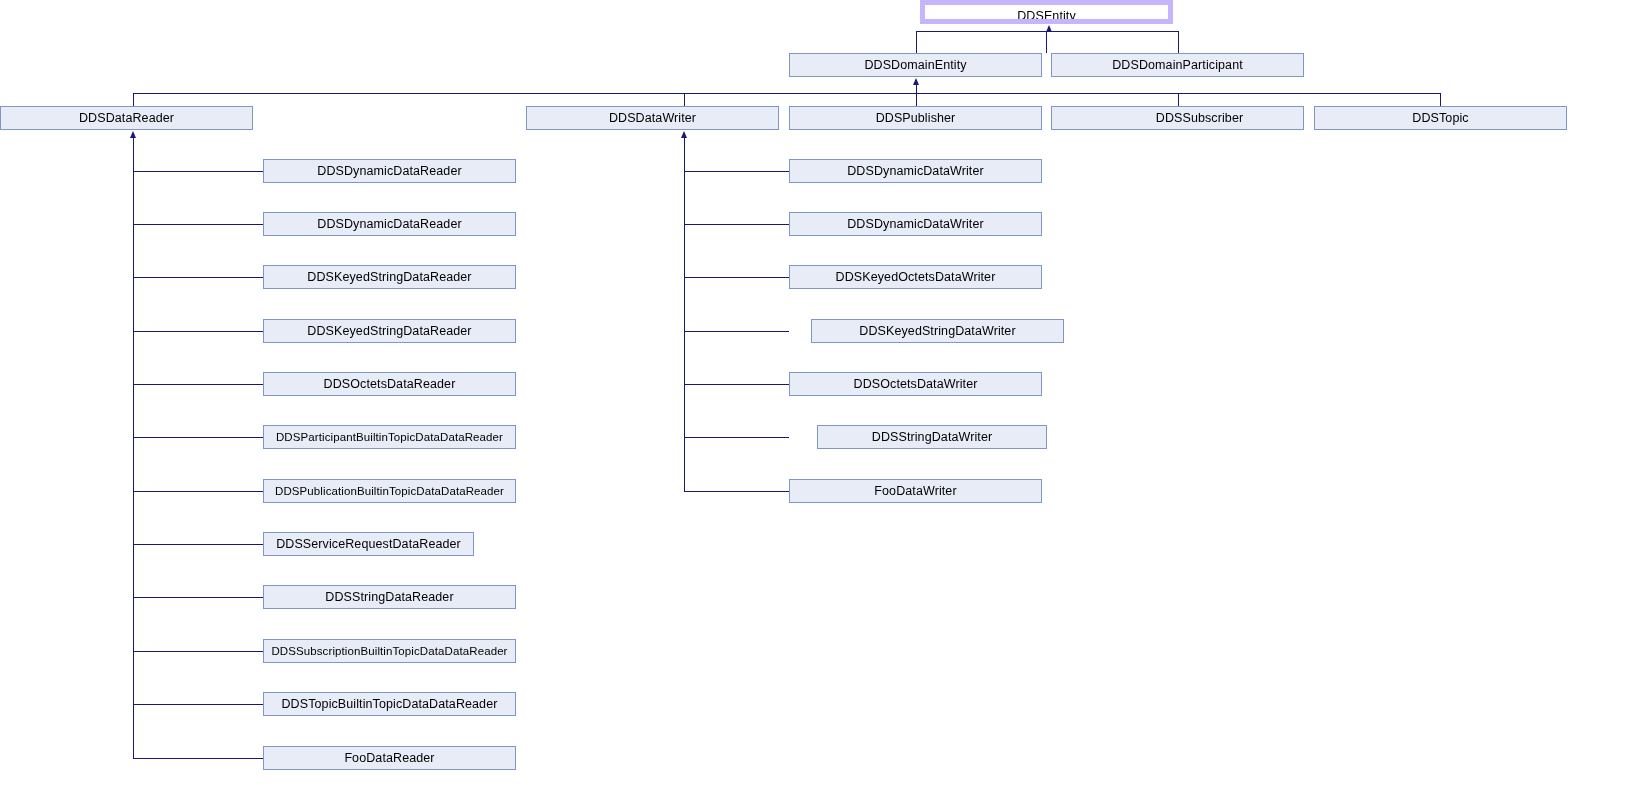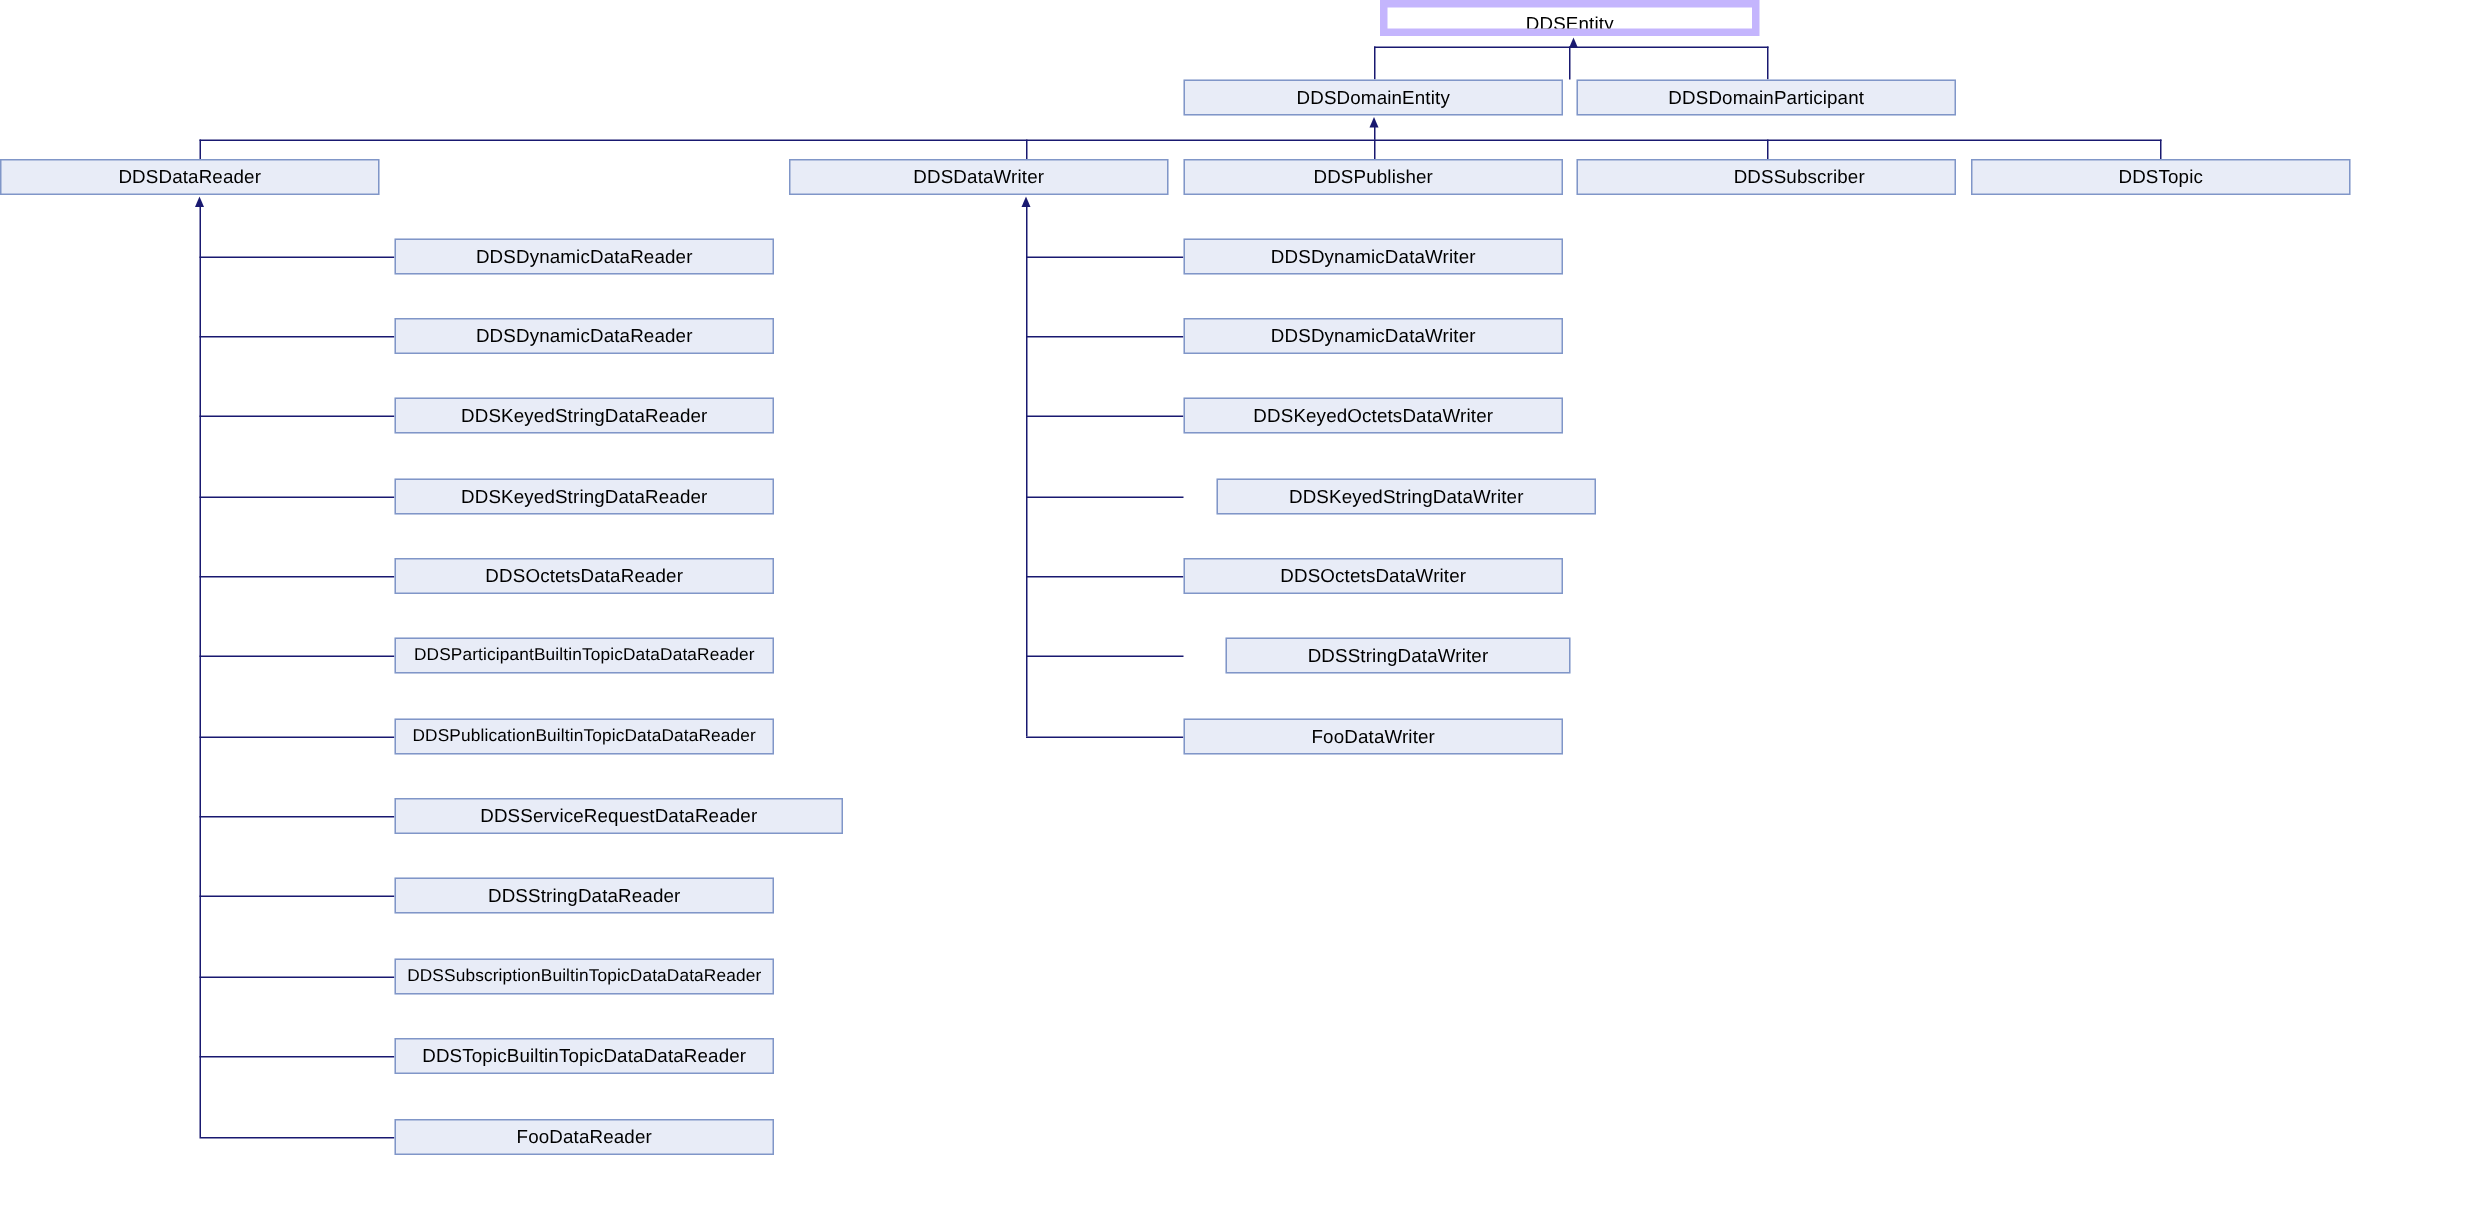"DDSServiceRequestDataReader" div.node { width: 299px -> 211px }
